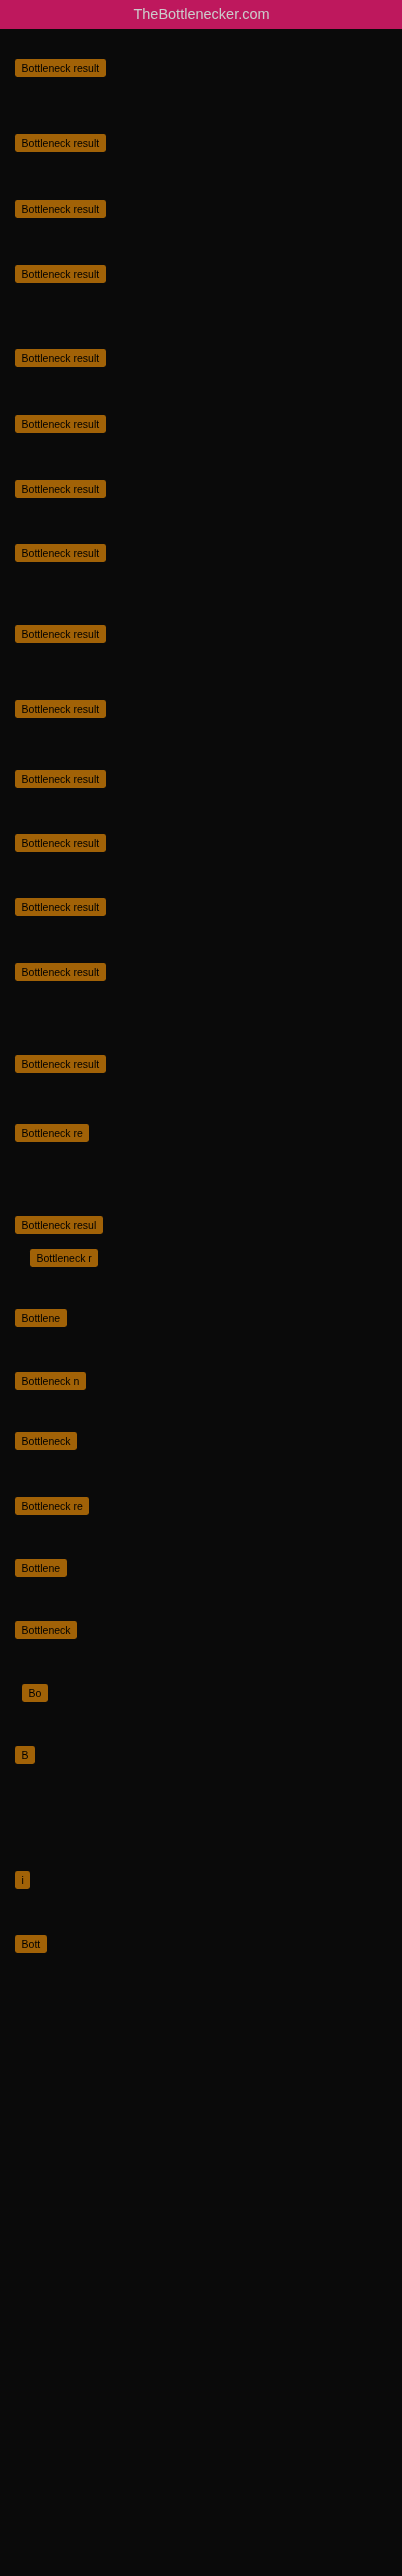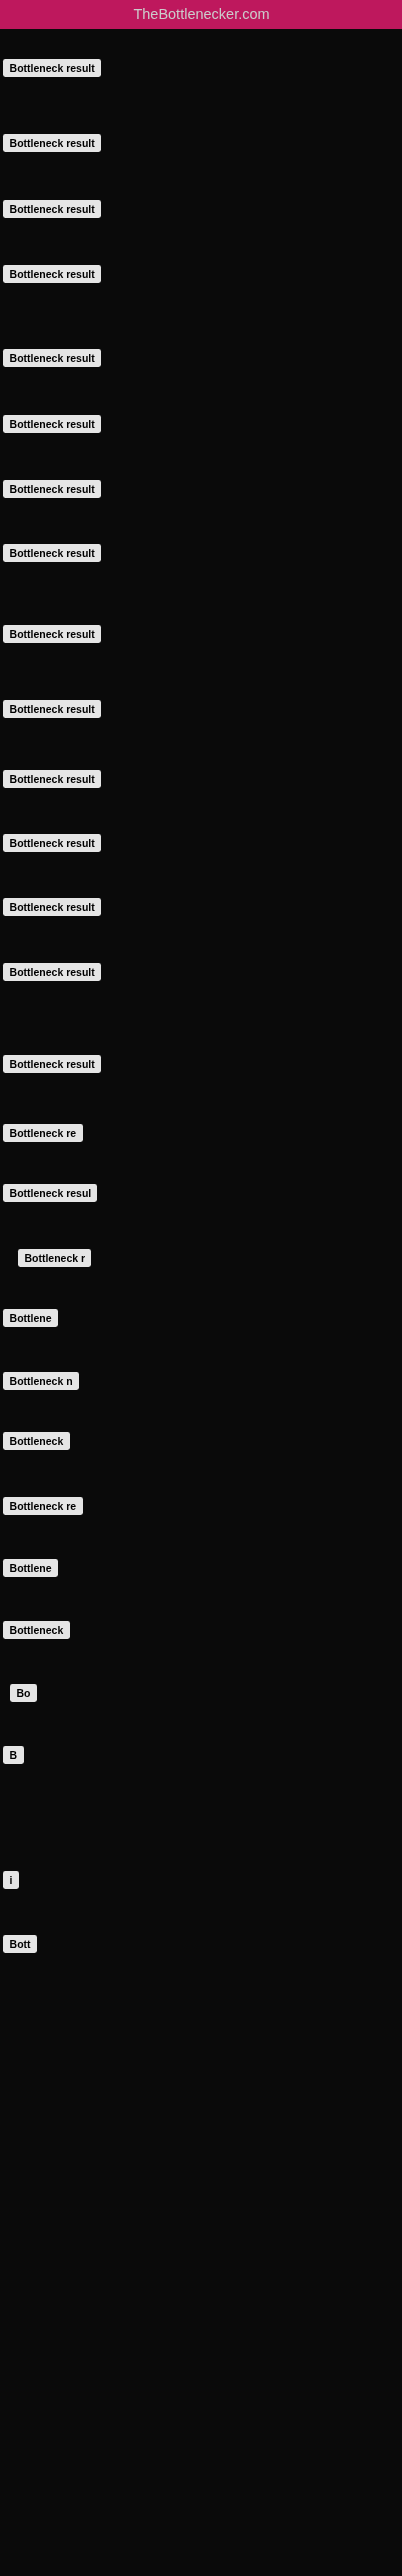"Bottleneck result" .bottleneck-badge { background-color: #e5e5e5 -> #a16207; font-weight: bold -> normal; margin-left: none -> 12px }
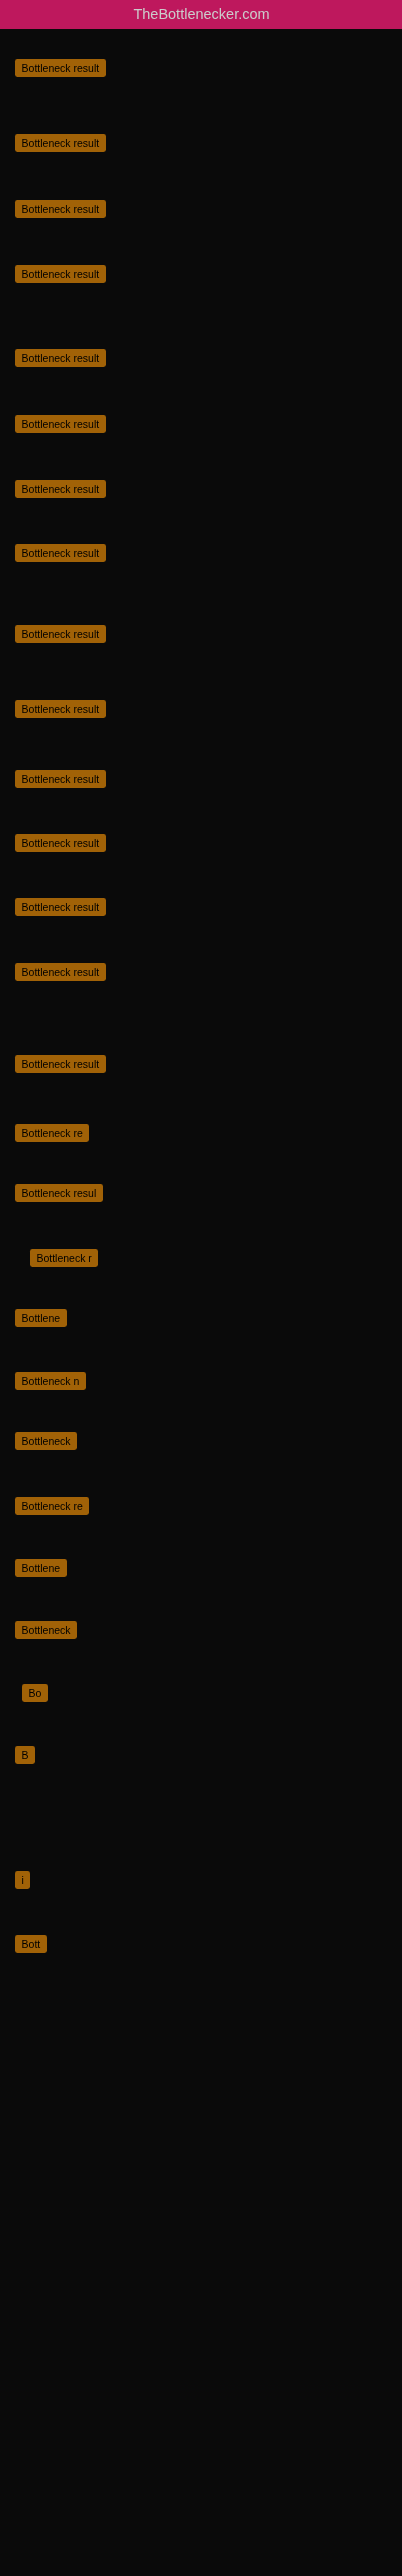"Bottleneck resul" div { top: 1155px -> 1187px }
